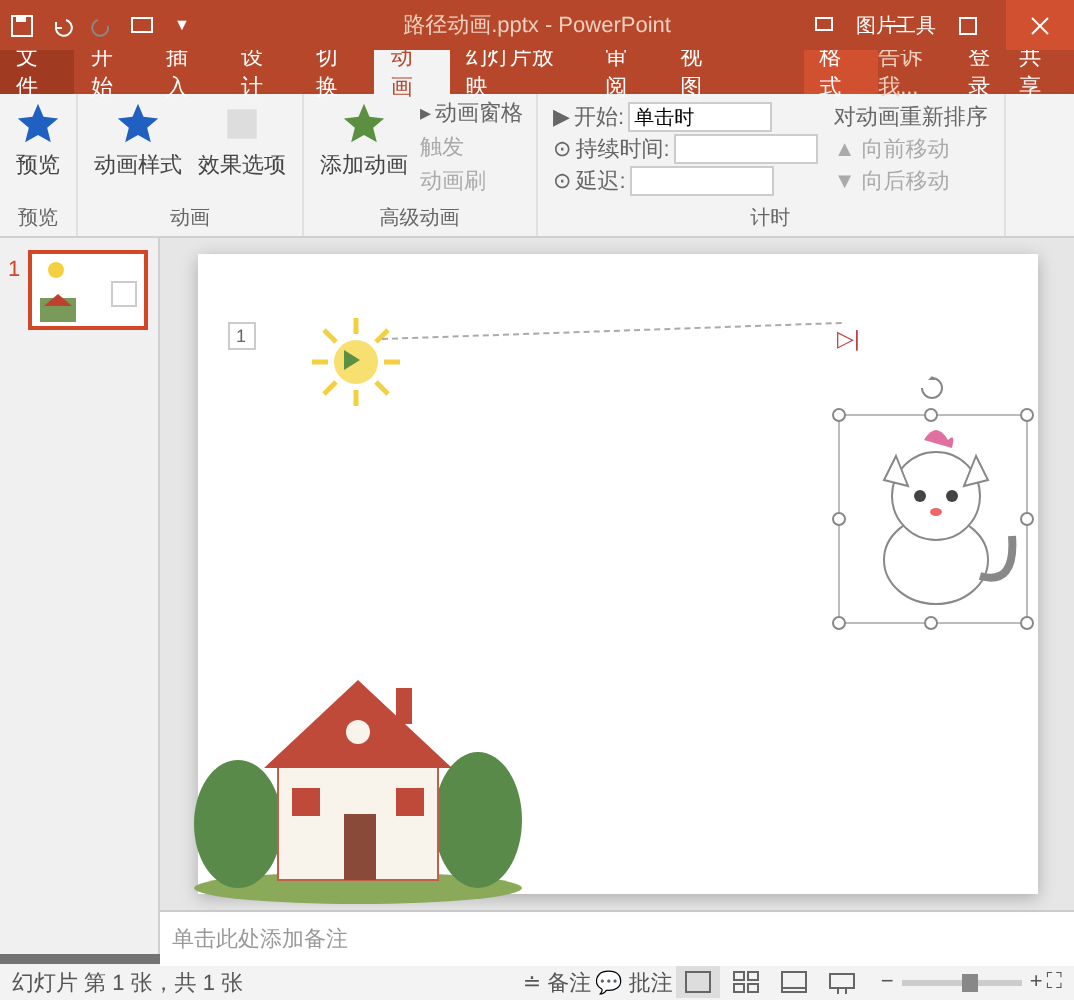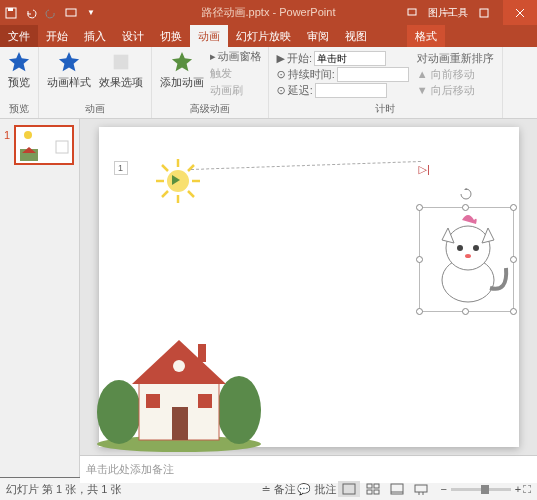"告诉我..." div.menu-right { html: none -> <div> <span>告诉我...</span> <span>登录</span> <span>共享</span> </div> }
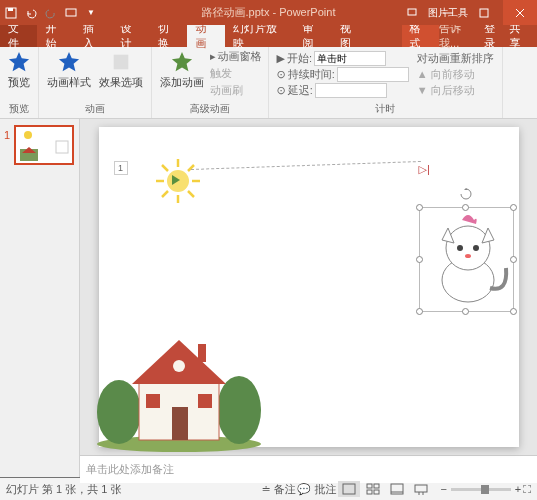"幻灯片 第 1 张，共 1" .statusbar { border-top: 1px solid #737373 -> 5px solid #737373 }
